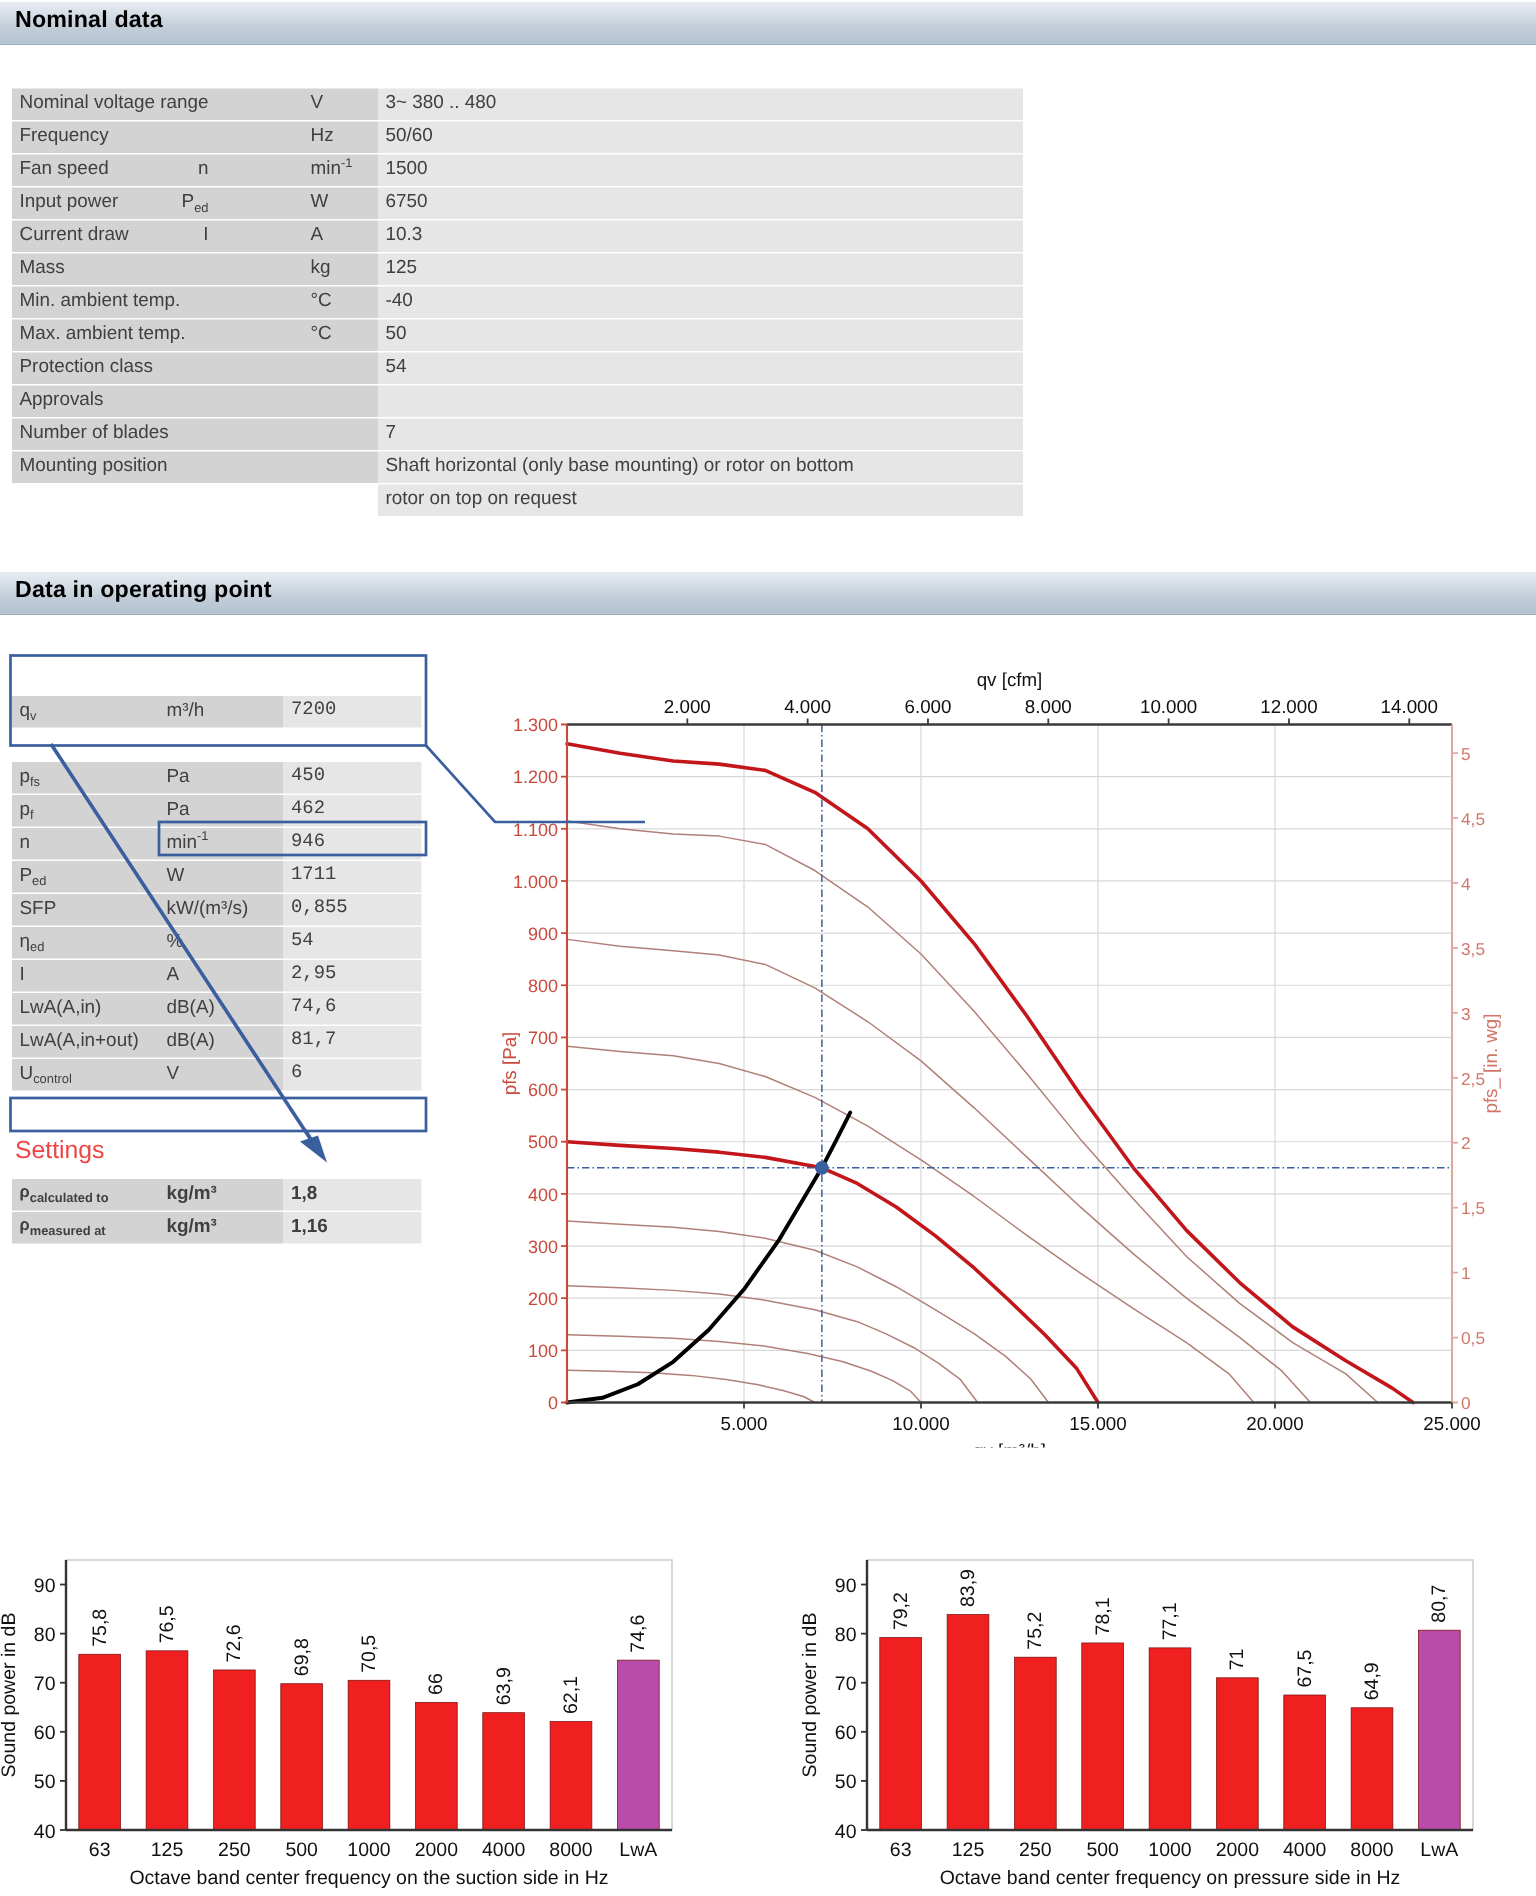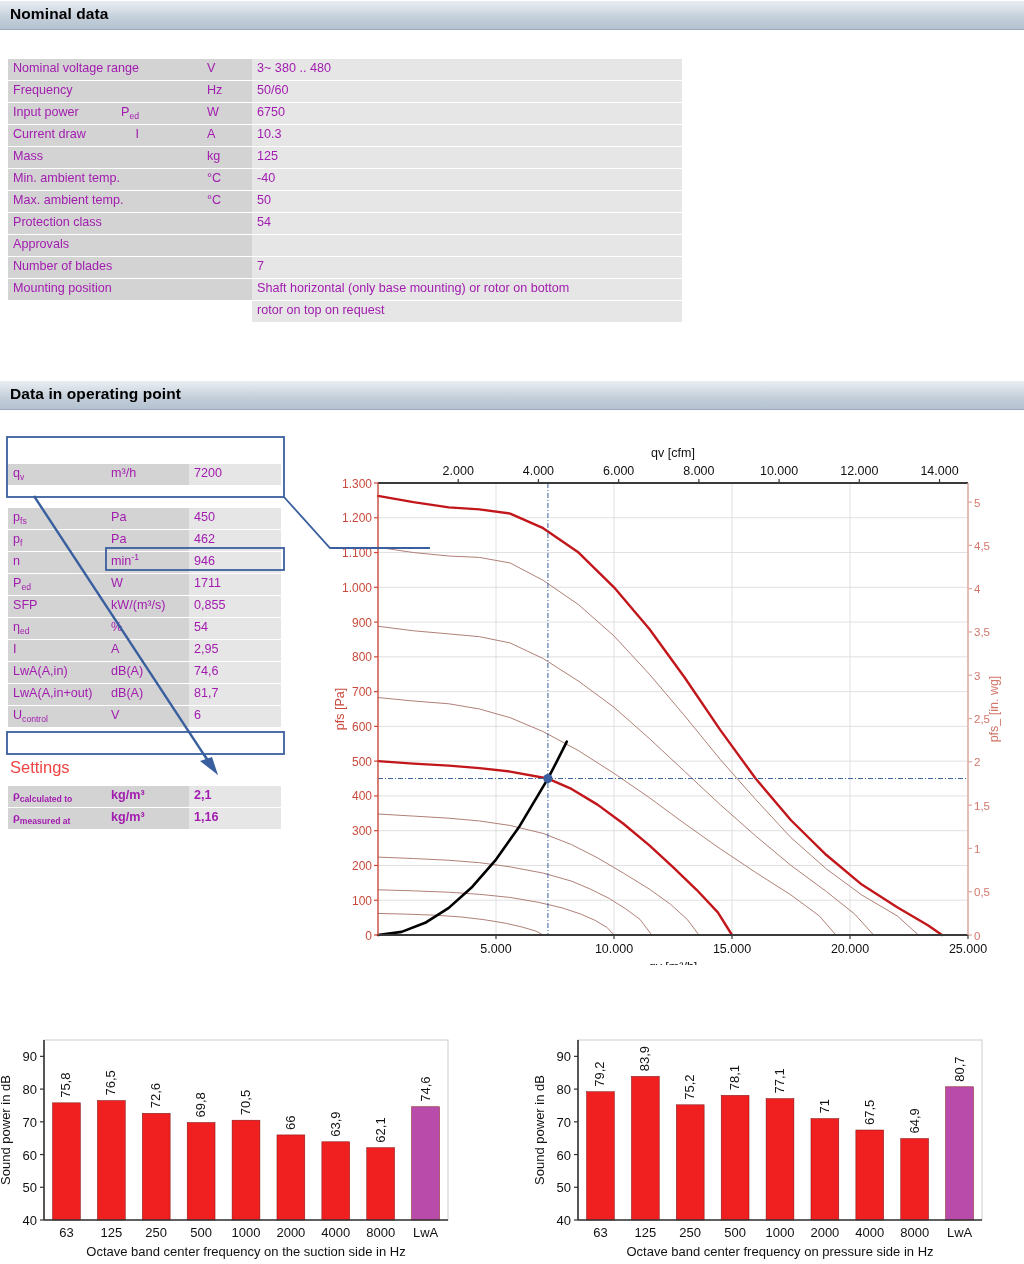"Nominal voltage range" .spec-table { color: #a21caf -> #404040 }
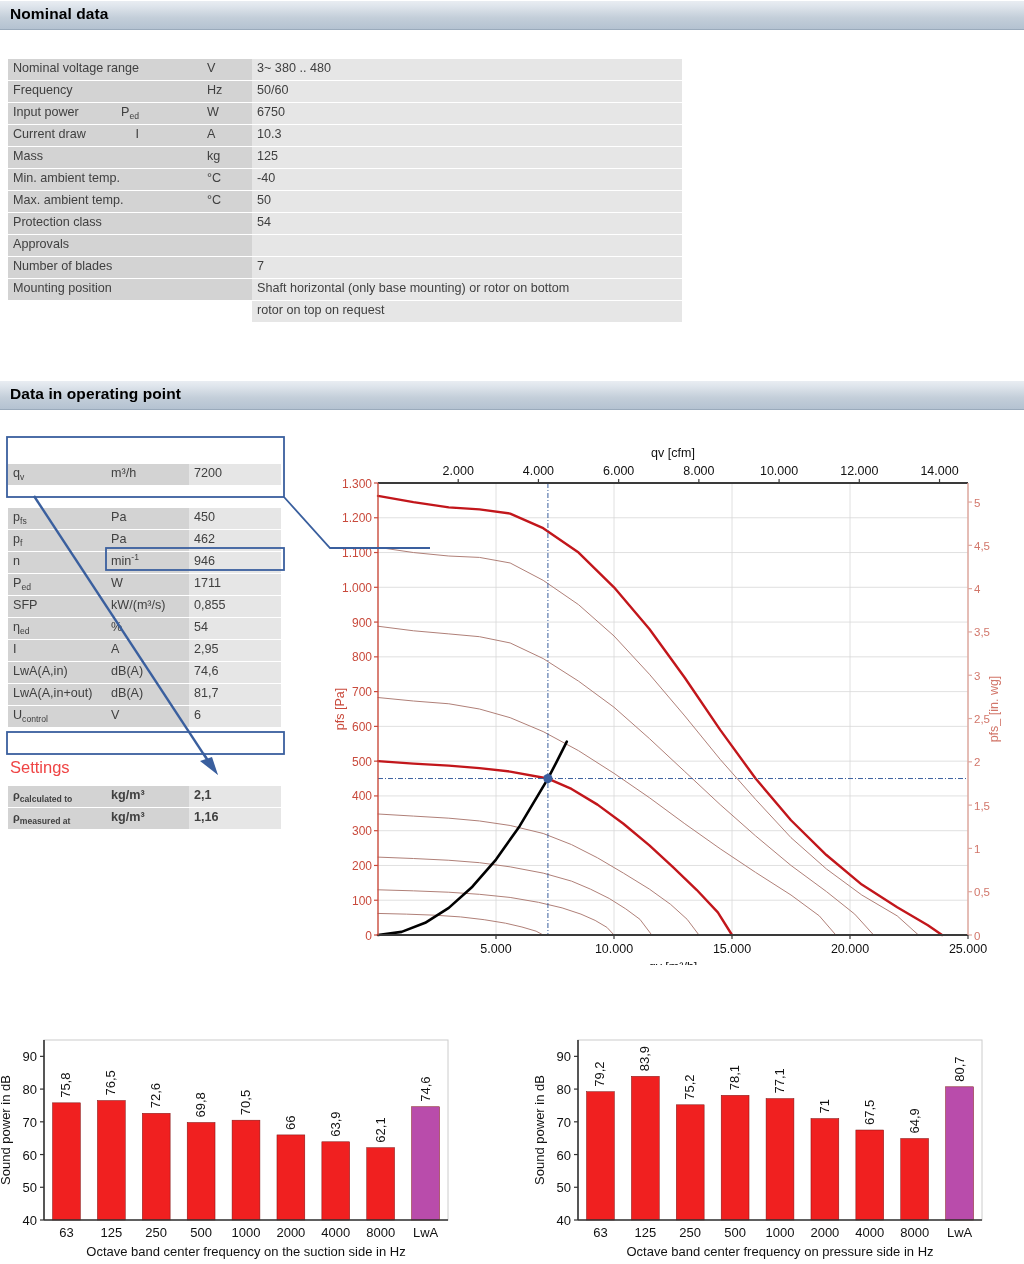"Fan speed" tr { html: none -> <tr> <td> <span> <span>Fan speed</span> <span>n</span> </span> </td> <td>min<sup>-1</sup></td> <td>1500</td> </tr> }
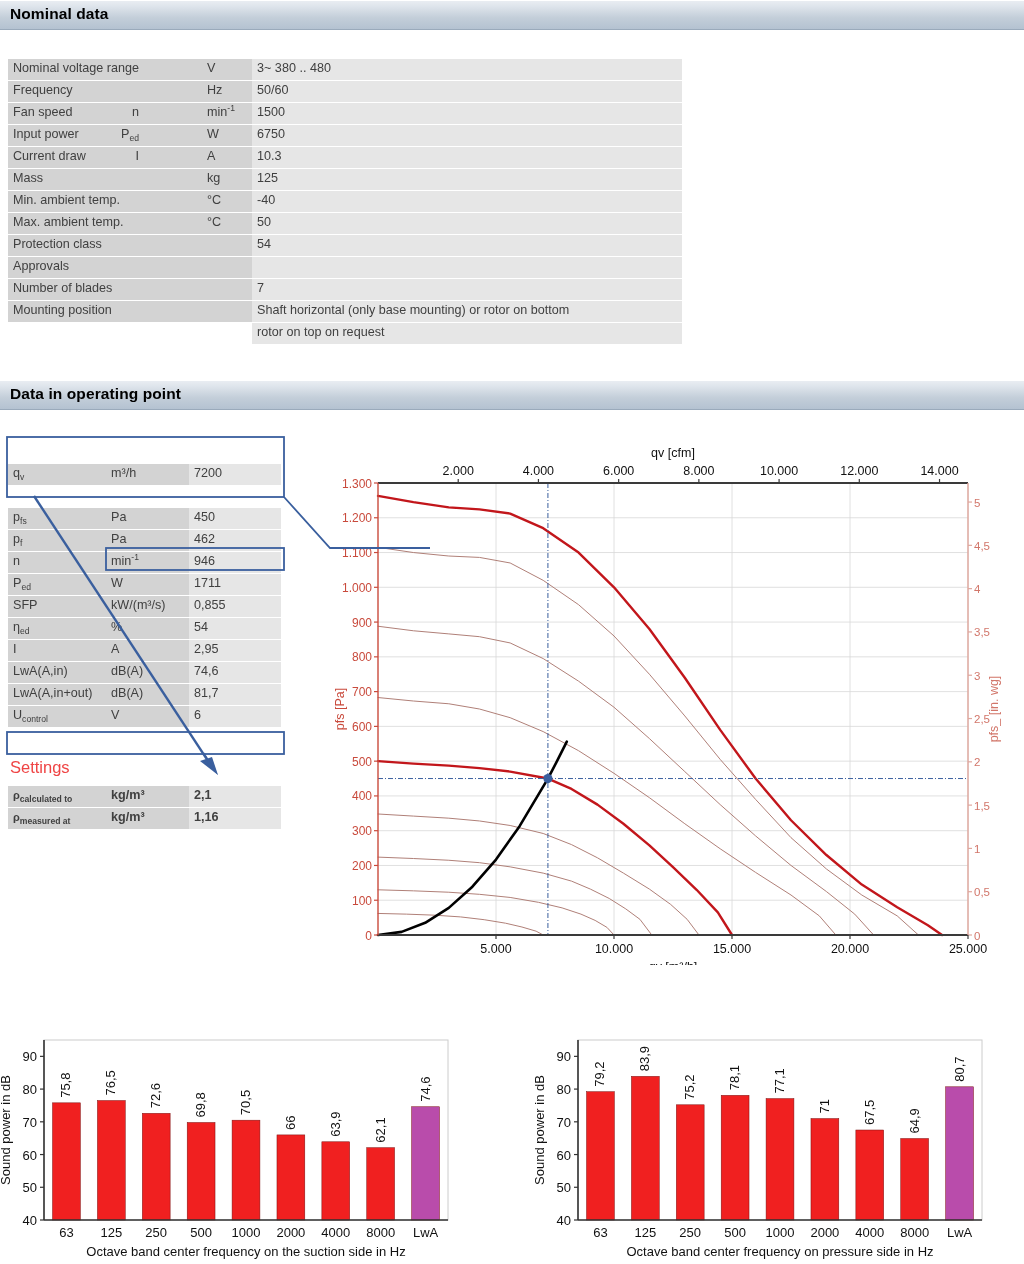"7200" #op-table td.c-val { font-family: none -> Liberation Mono, monospace }
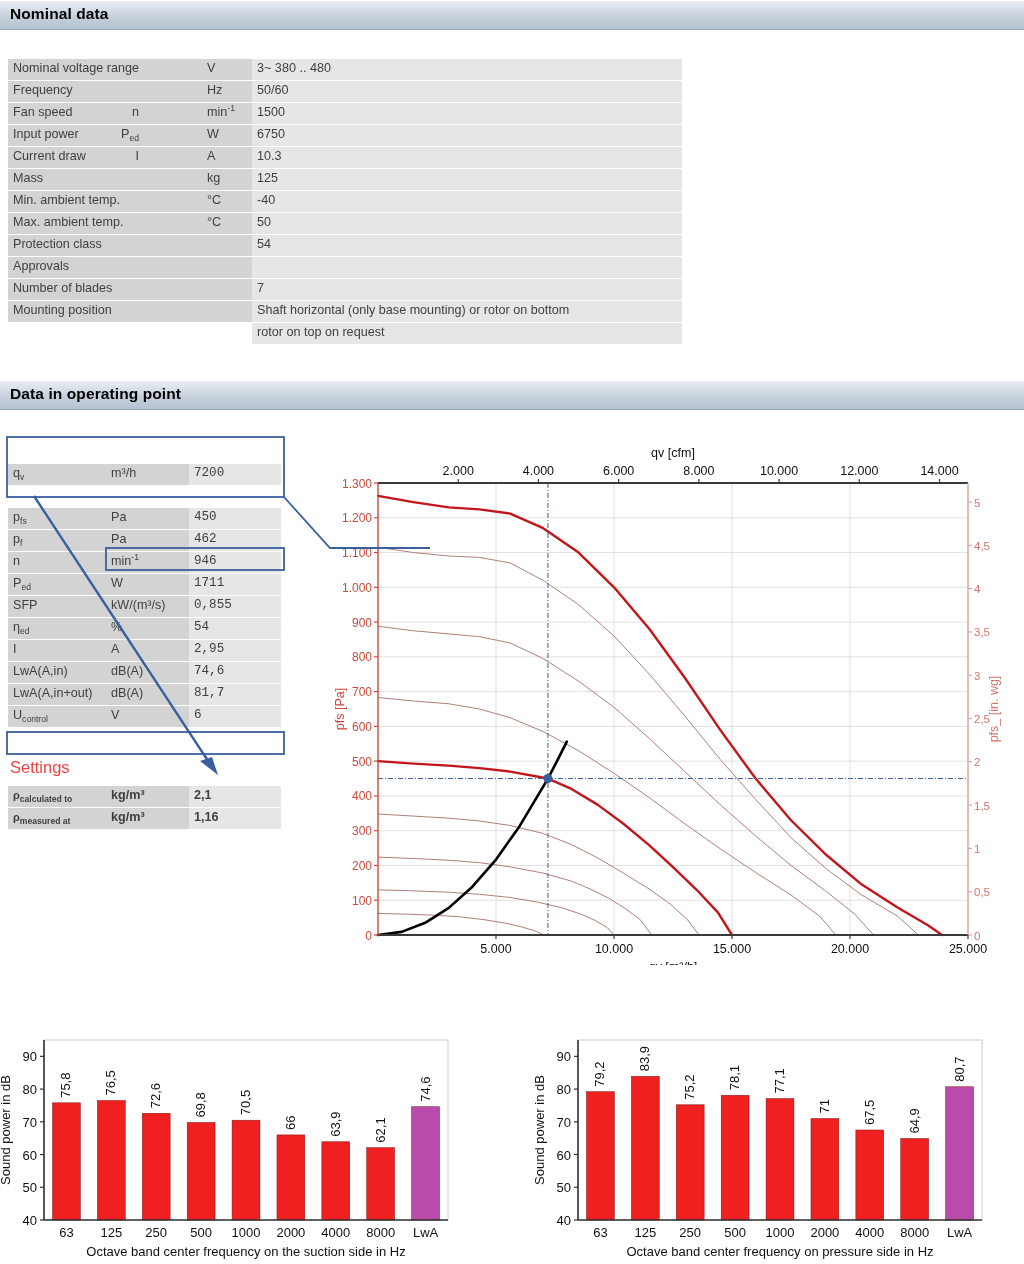"2,1" td.c-val { text: 2,1 -> 1,8 }
